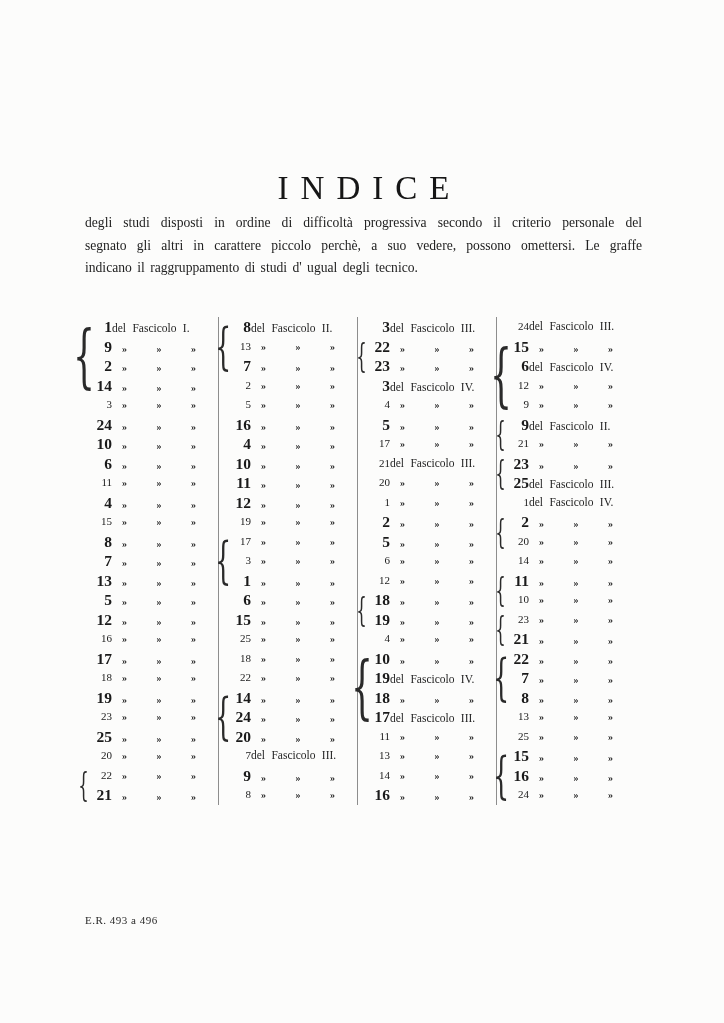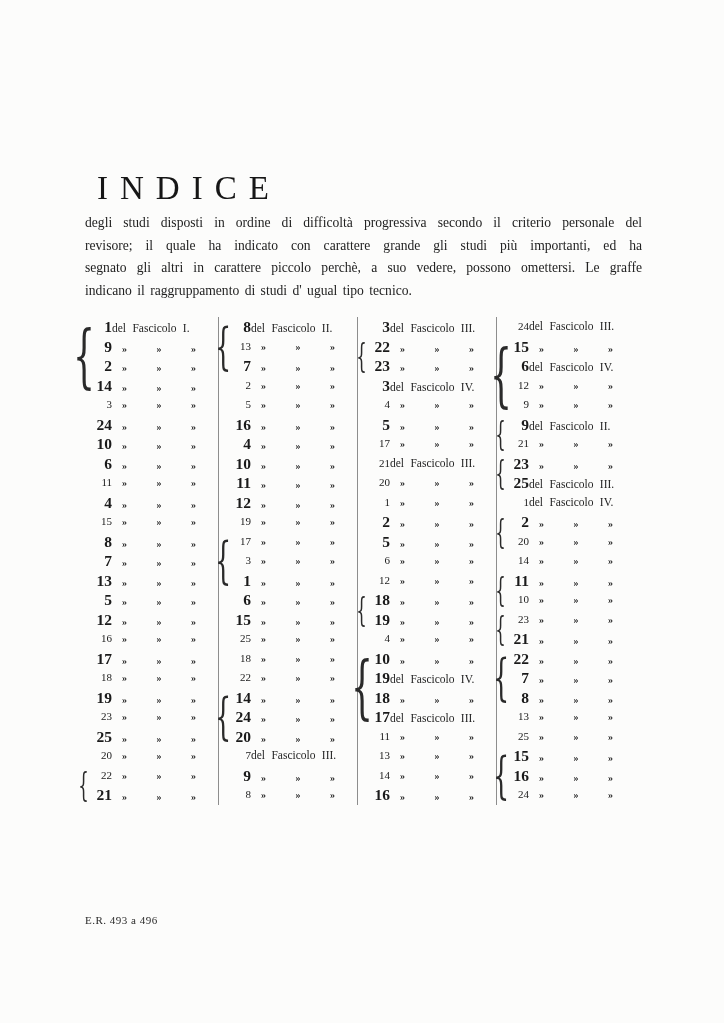"INDICE" .title { text-align: left -> center }
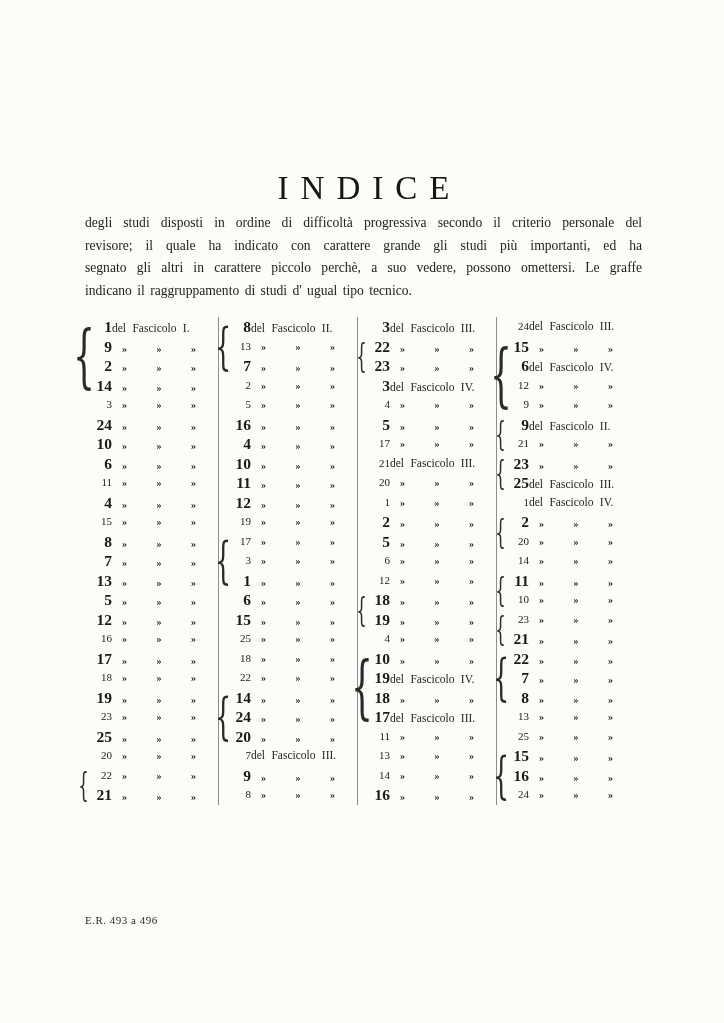"revisore; il quale ha indicato" div.line { html: <div>revisore; il quale ha indicato con carattere grande gli studi più importanti, ed ha</div> -> none }
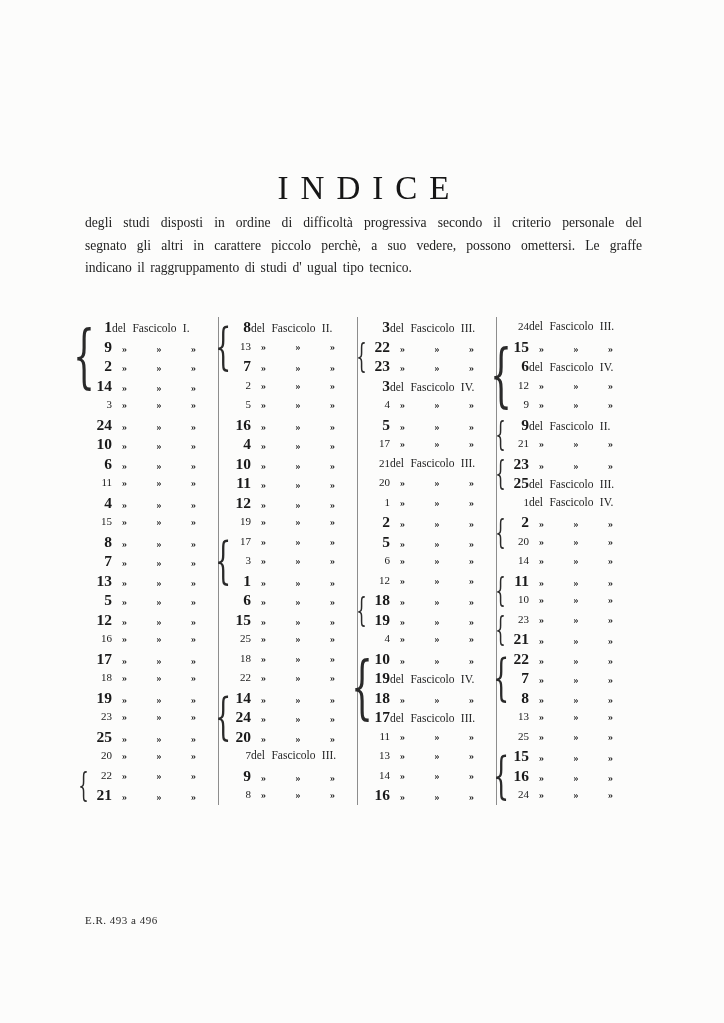"indicano il raggruppamento di studi" div.line { text: tipo -> degli }
